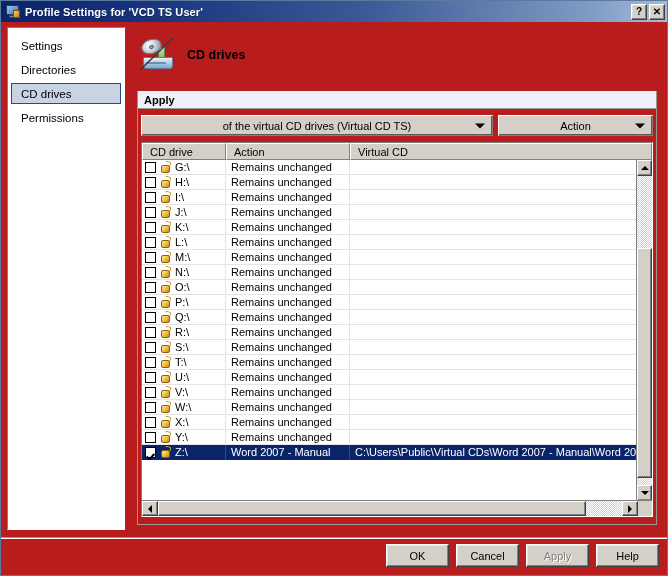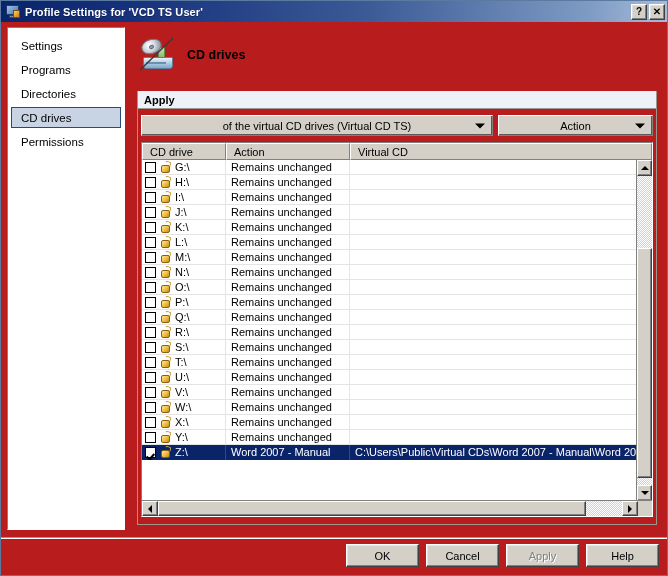"Programs" div.side-item { html: <div> <span>Programs</span> </div> -> none }
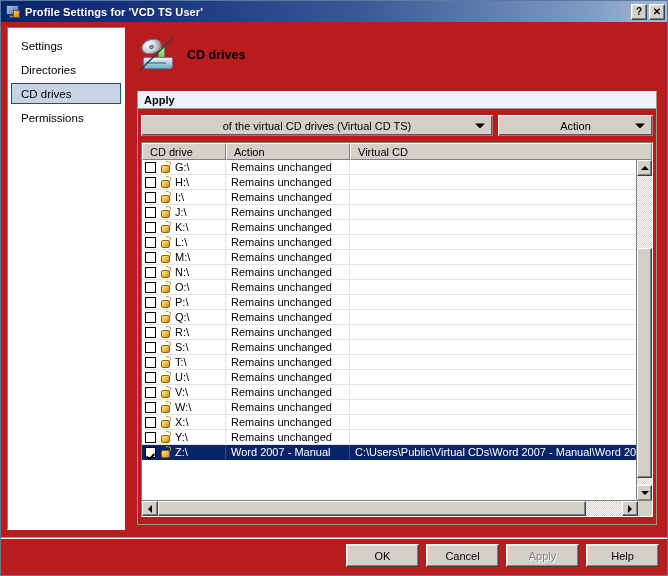"OK" .dlg-btn { width: 73px -> 63px }
